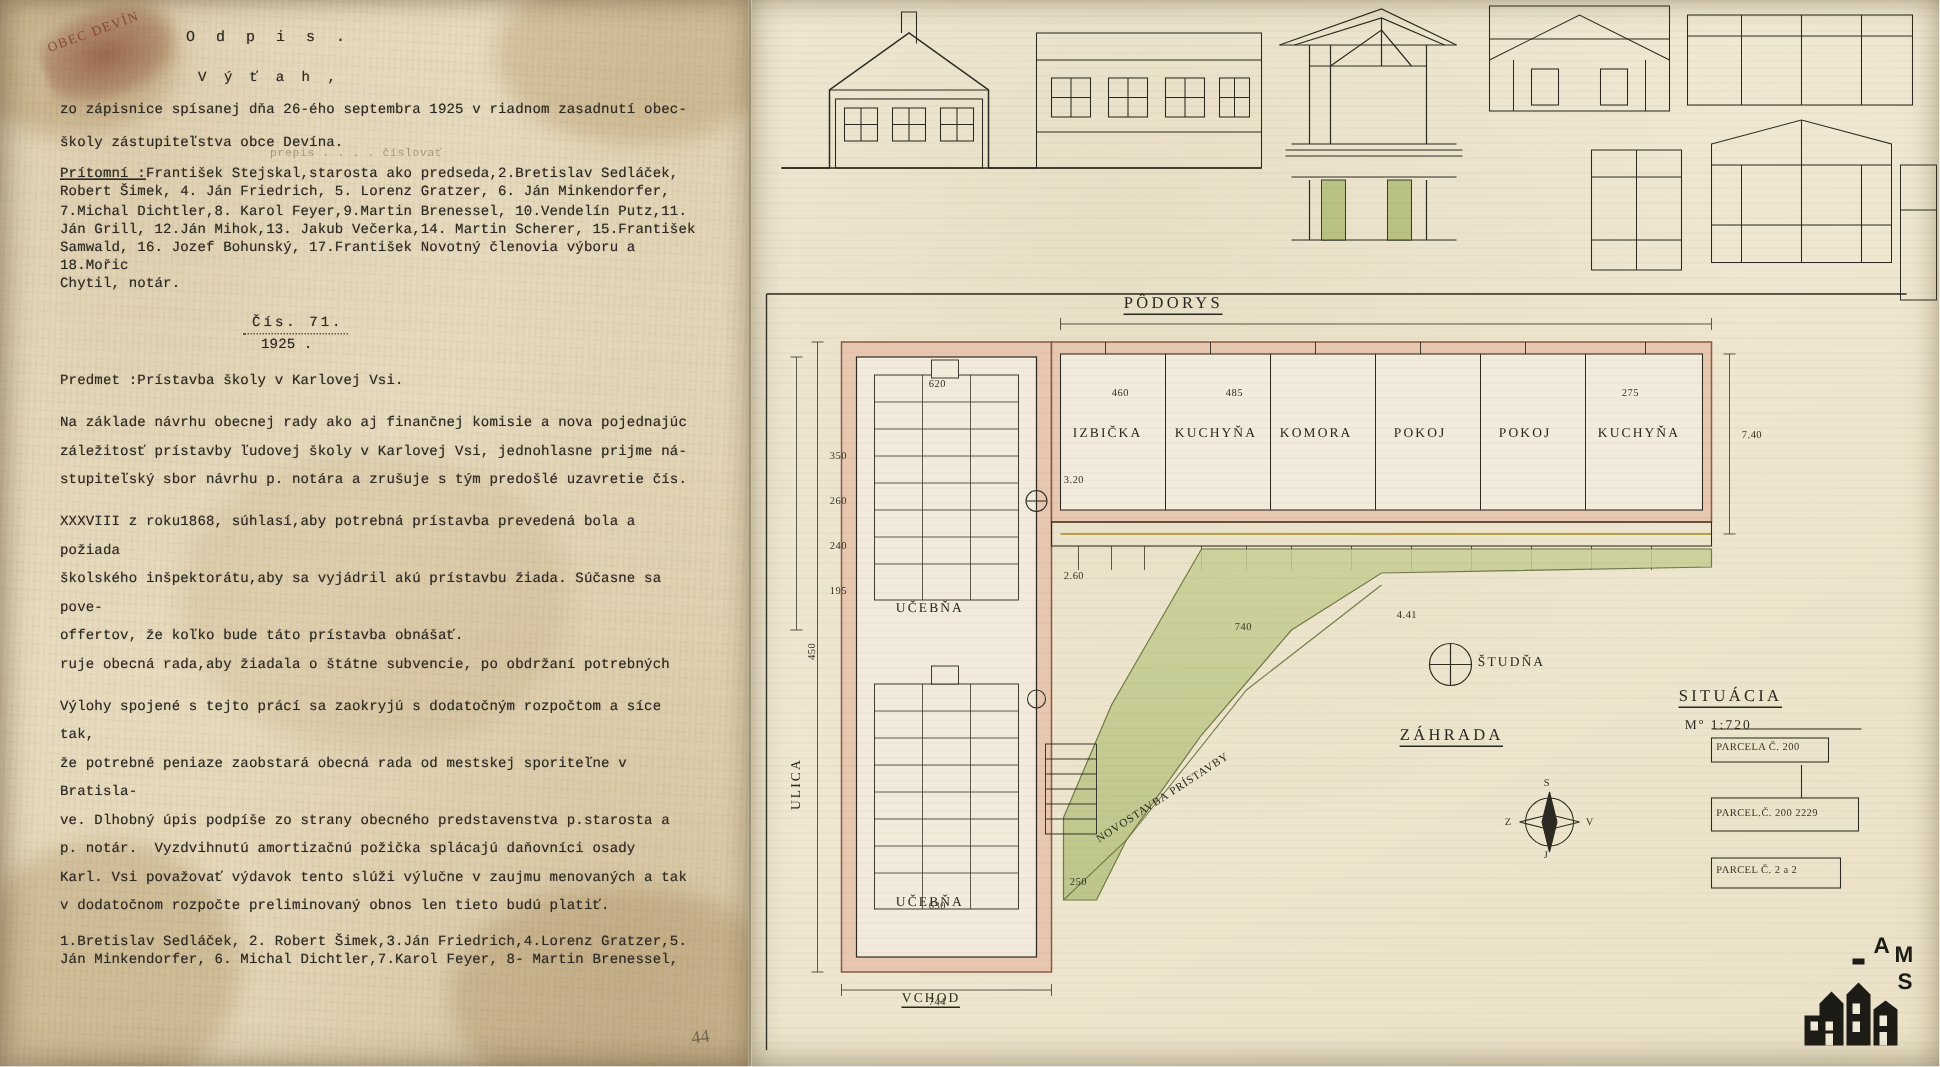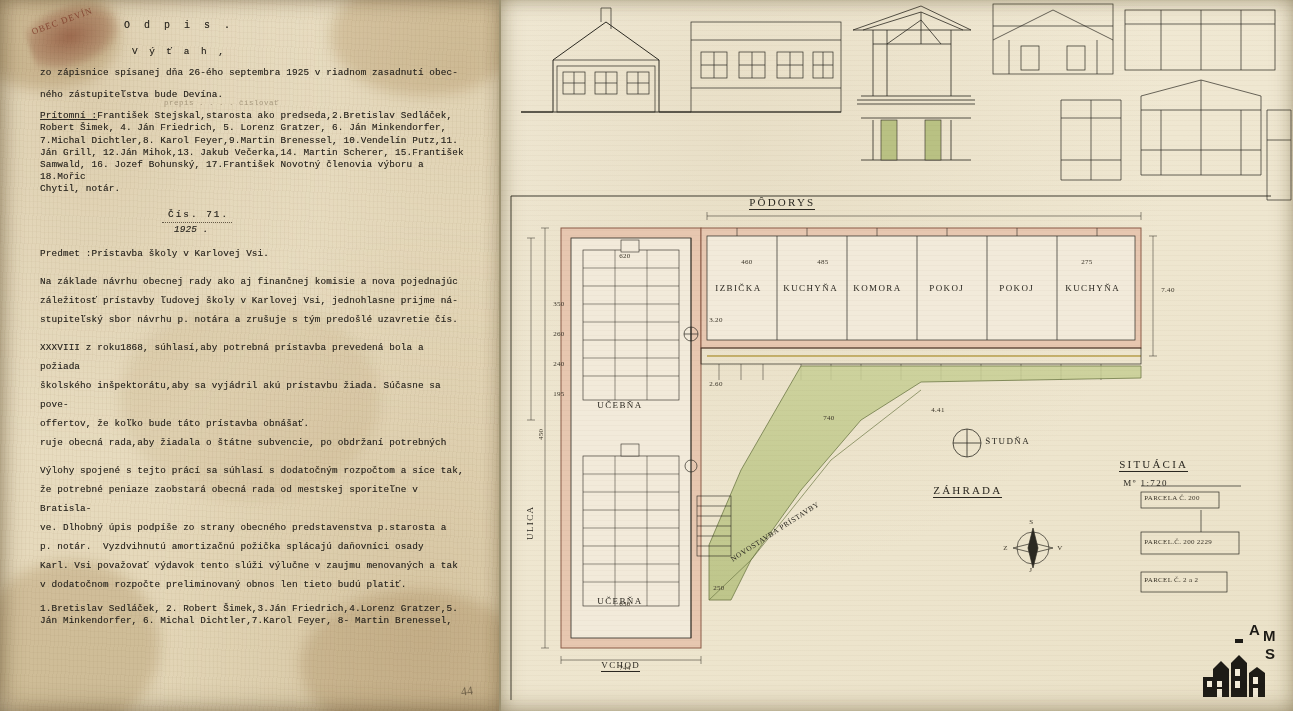"ného zástupiteľstva bude Devína." div.ln { text: ného zástupiteľstva bude -> školy zástupiteľstva obce }
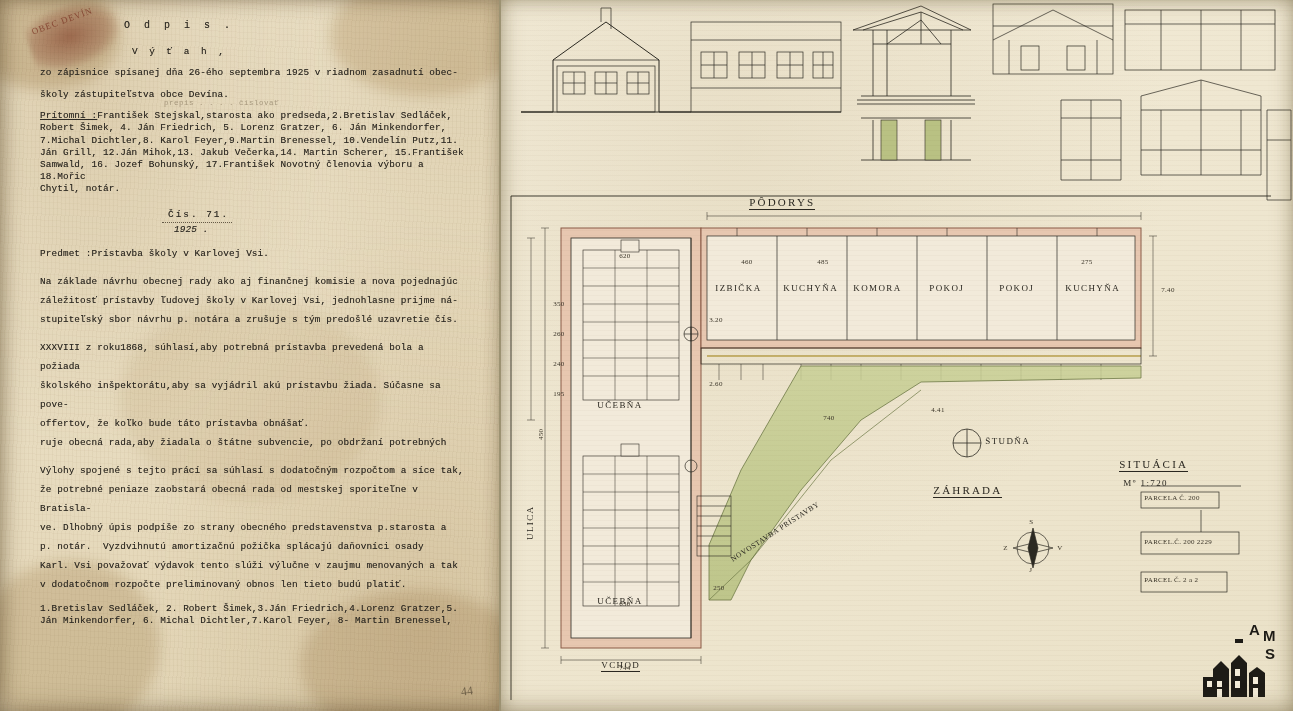"prepis . . . ." .faint-line { left: 164px -> 180px }
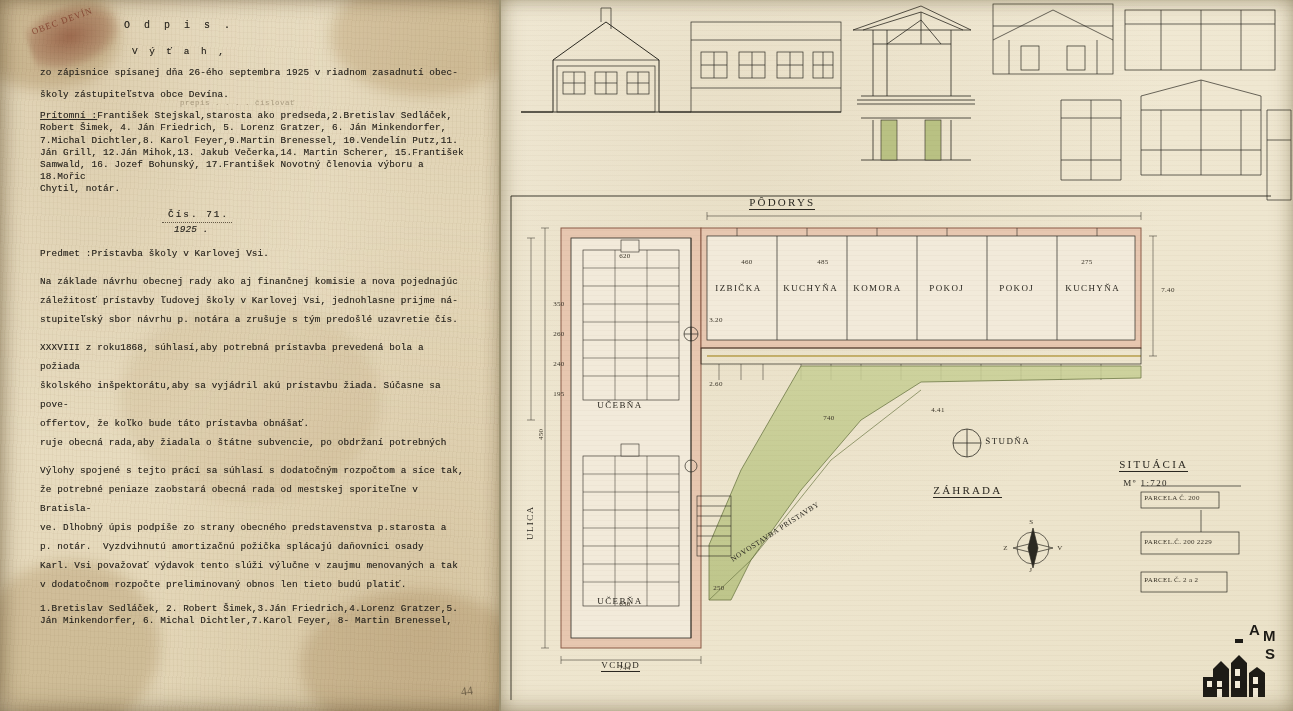"1925 ." .rok { font-style: italic -> none }
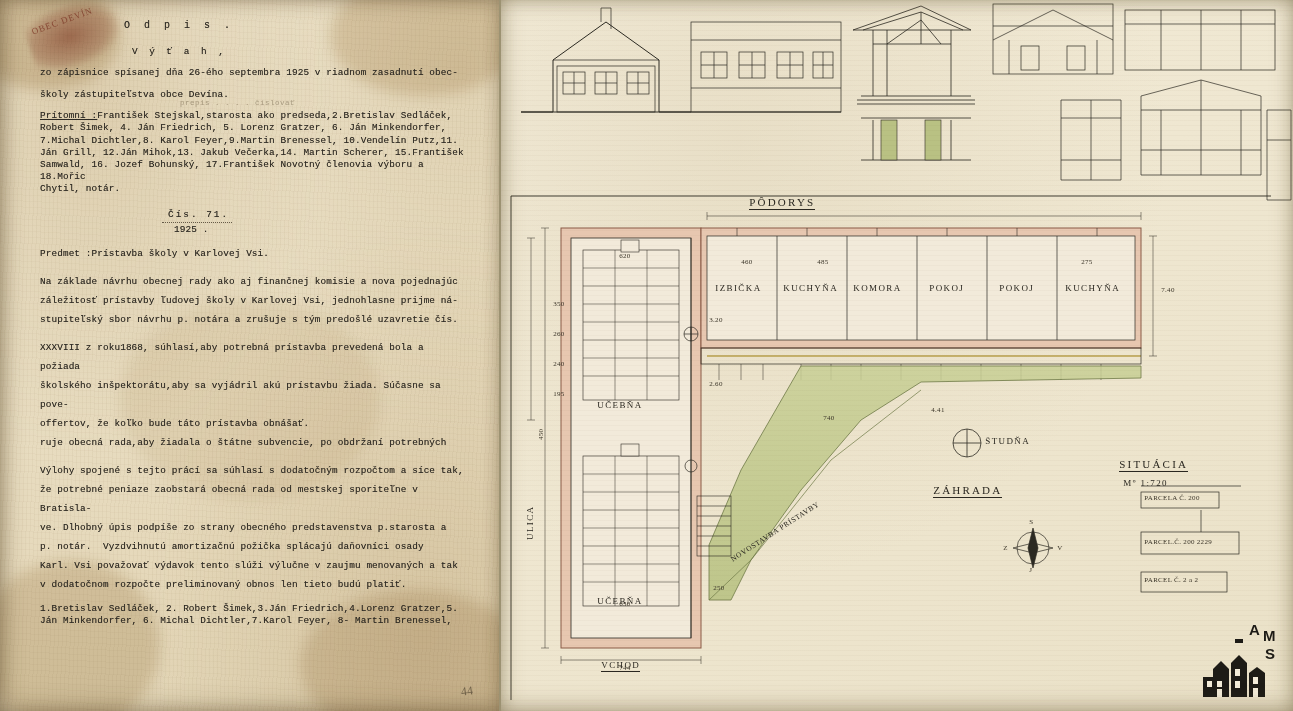"Výlohy spojené s tejto prácí" div.ln { text: súhlasí -> zaokryjú }
